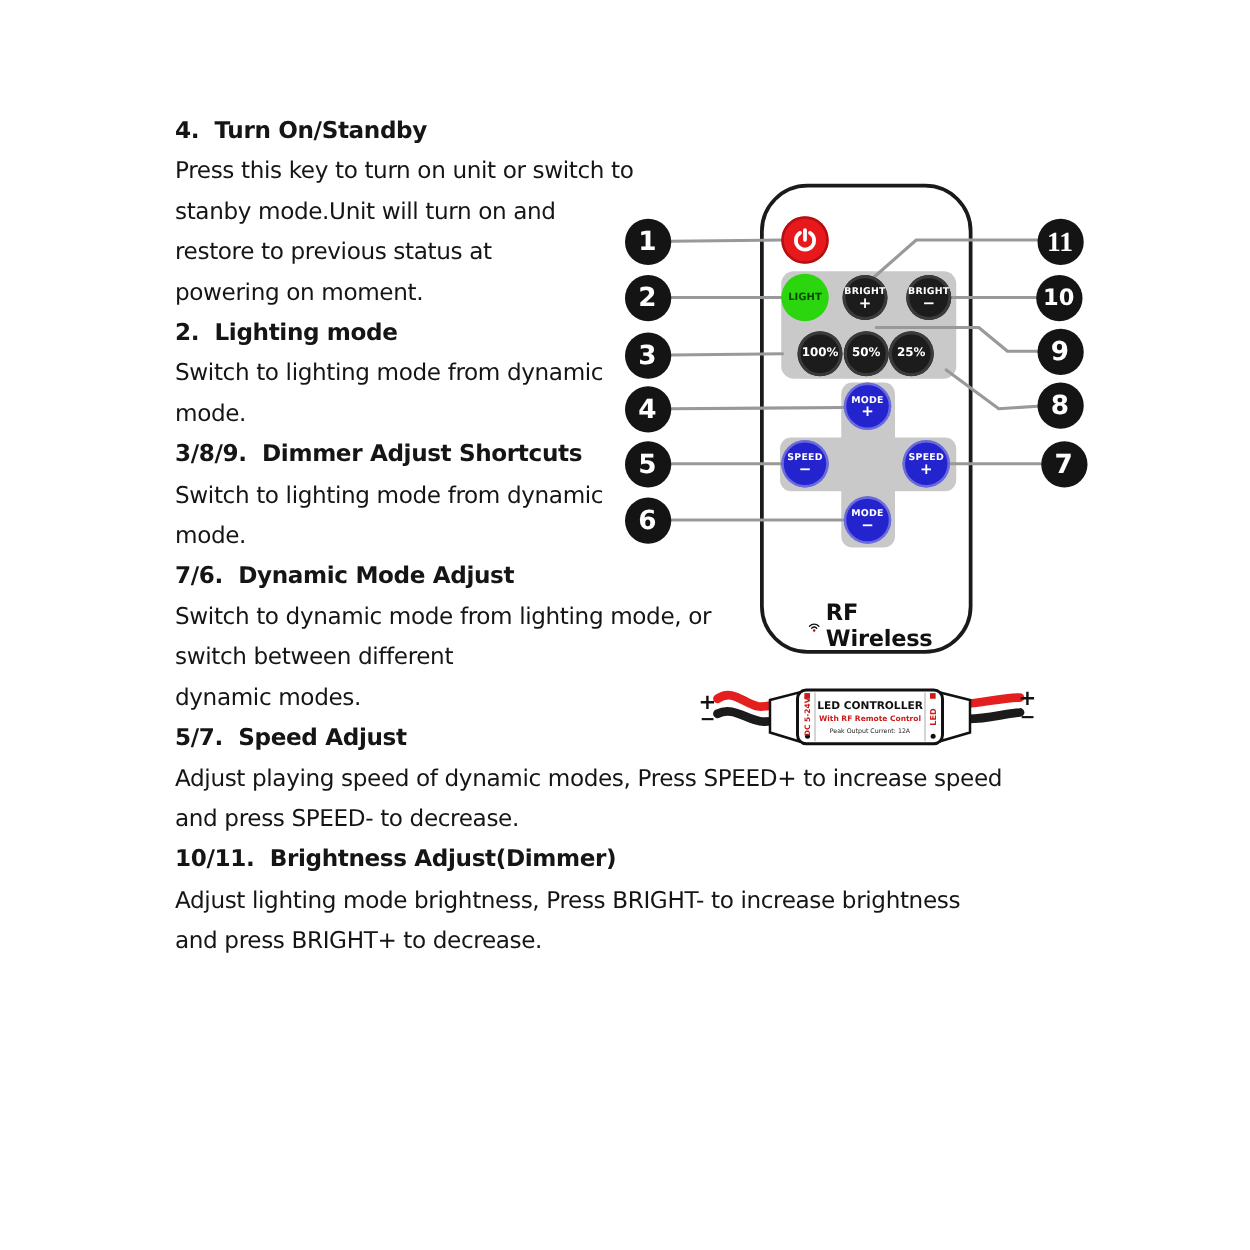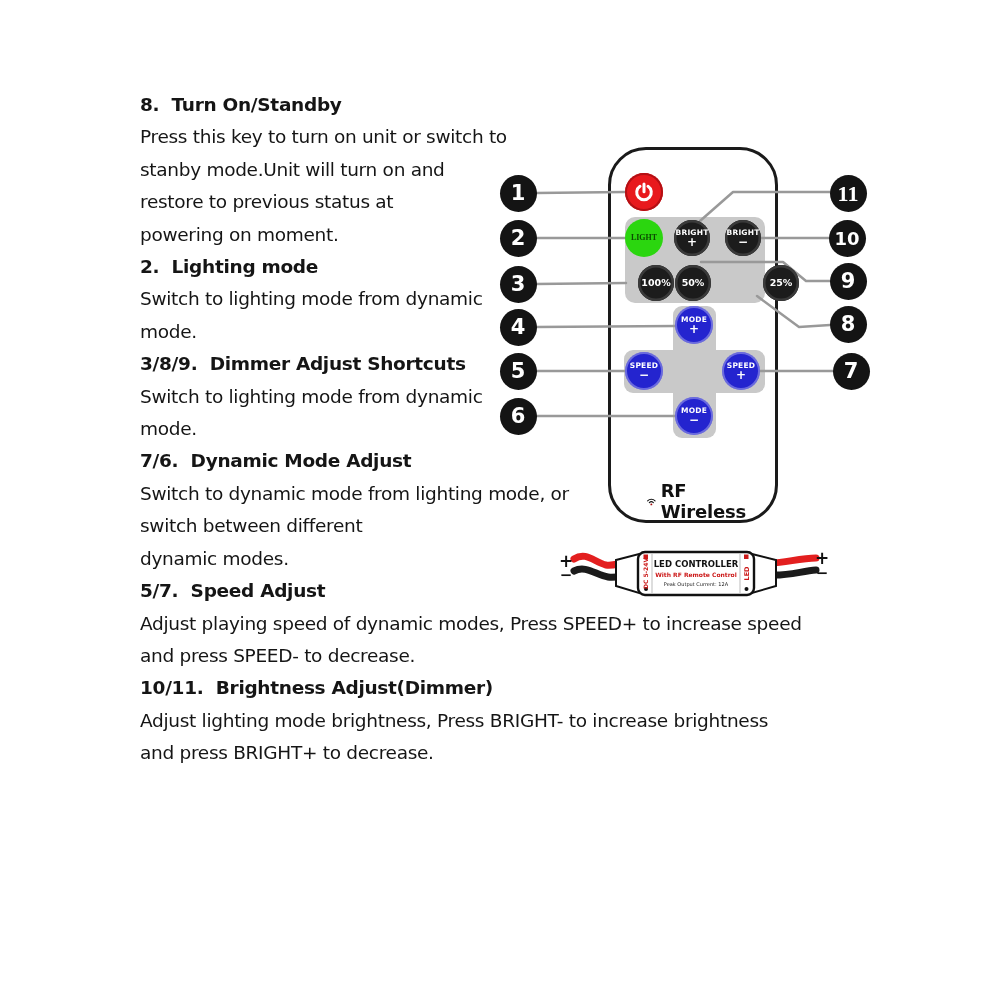"8. Turn On/Standby" div.instr-line { text: 8 -> 4 }
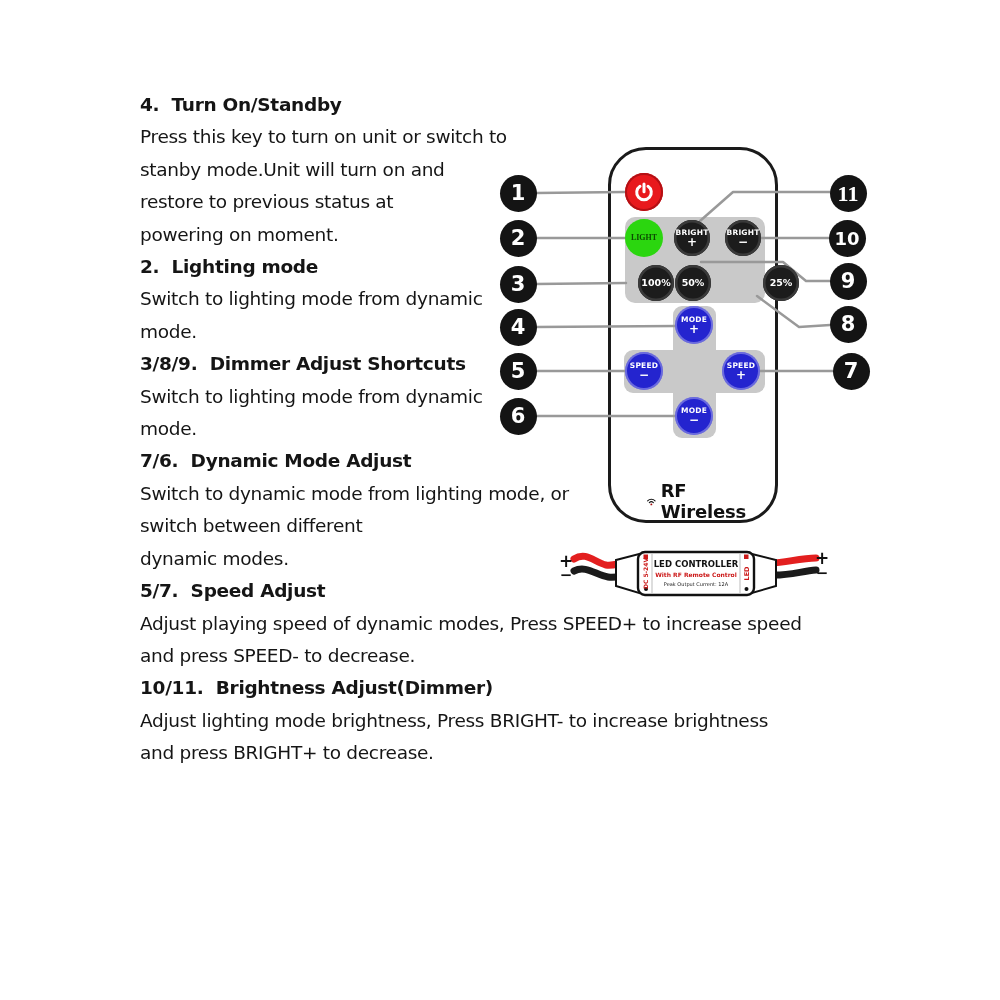"LIGHT" div.btn { font-family: Liberation Serif, serif -> none }
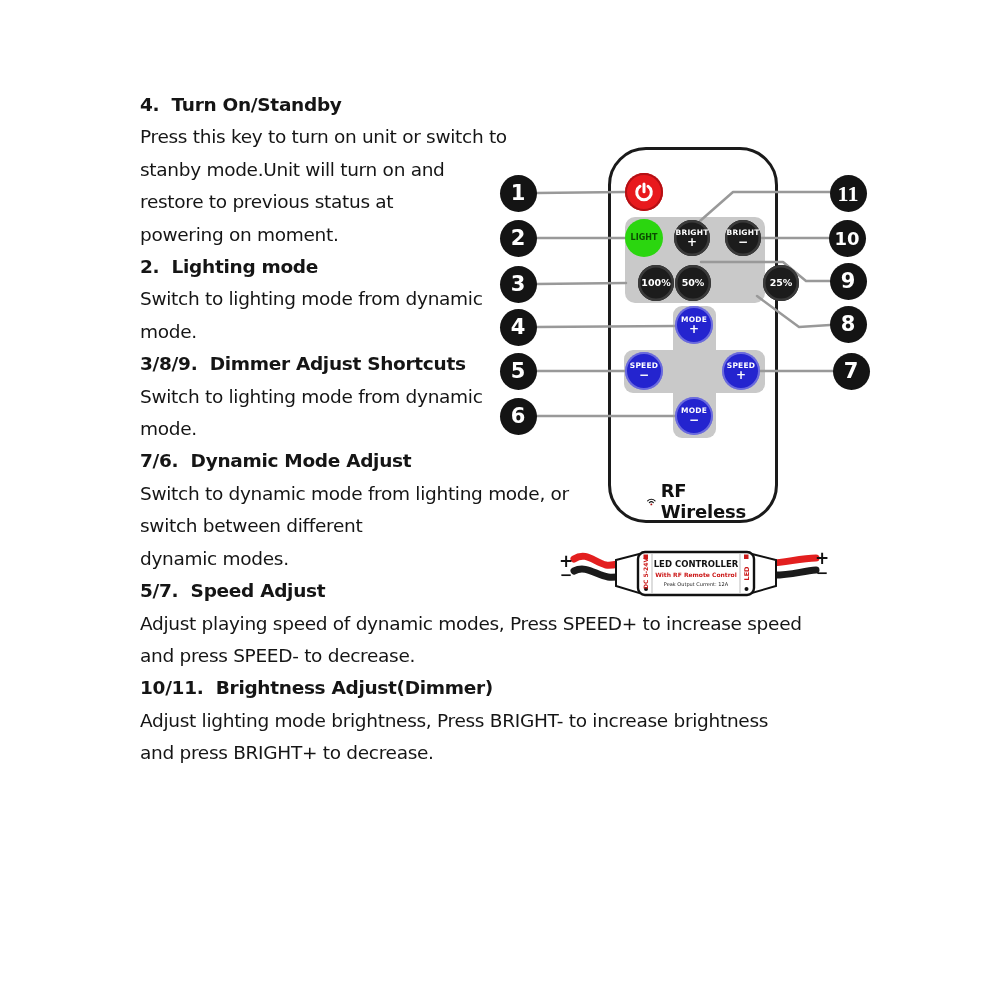"25%" div.btn { left: 763px -> 711px }
